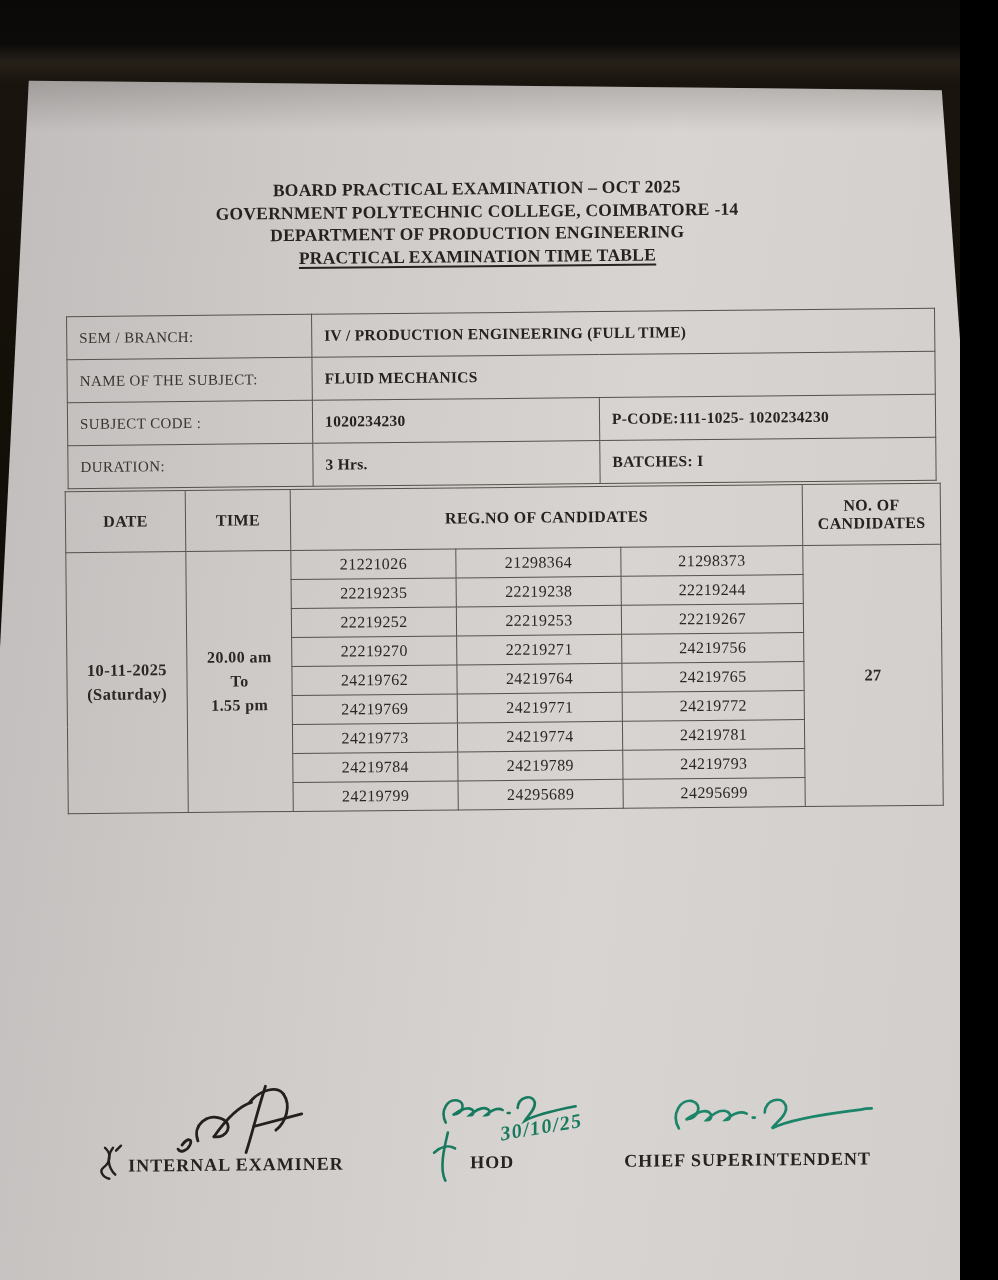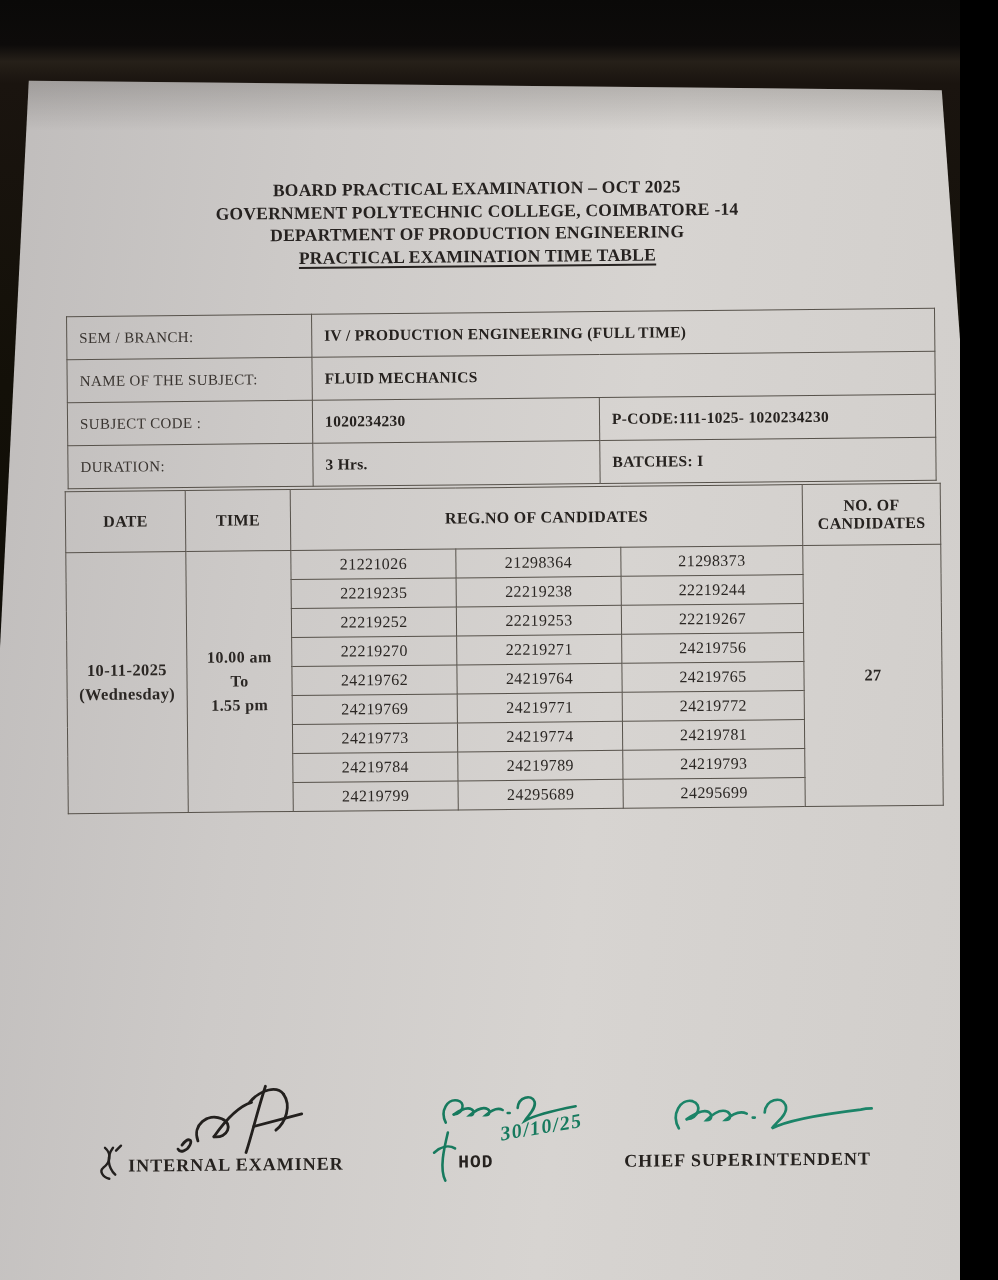"10.00 am" div { text: 10.00 -> 20.00 }
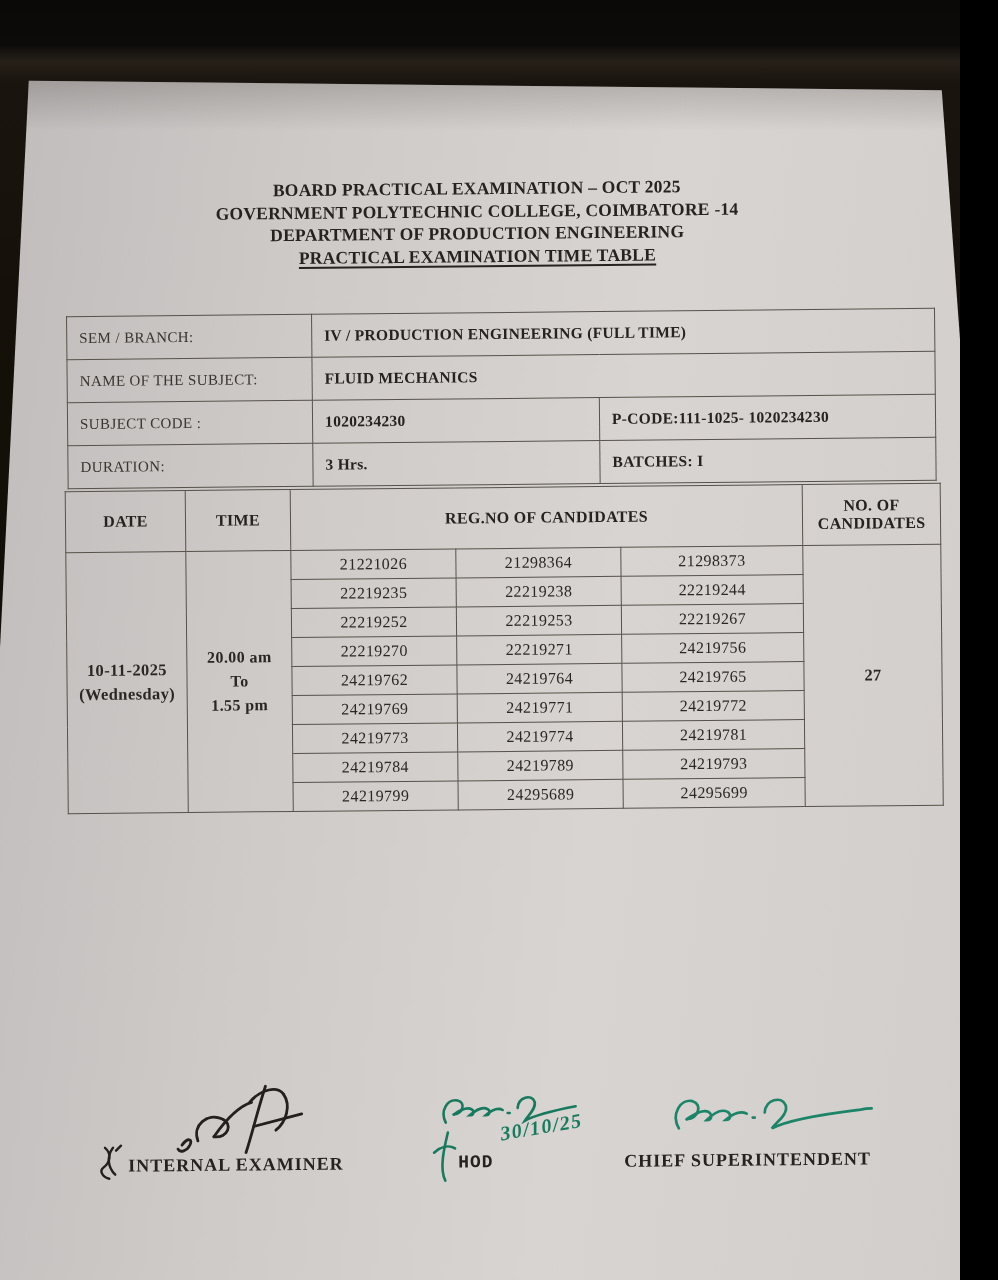"(Wednesday)" div { text: Wednesday -> Saturday }
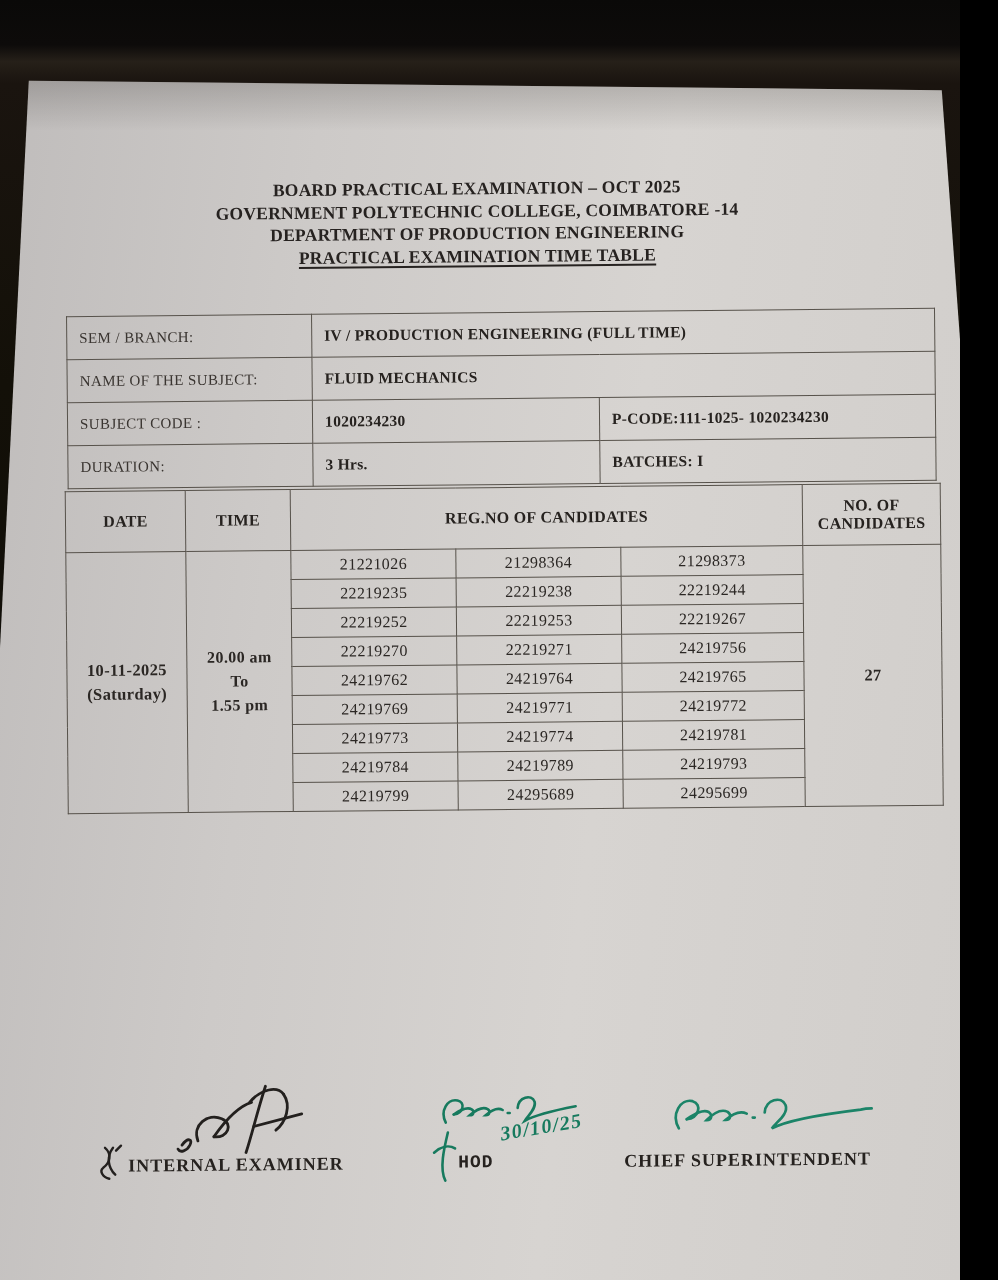"HOD" .lbl-hod { font-family: Liberation Mono, monospace -> none; left: 452px -> 464px }
